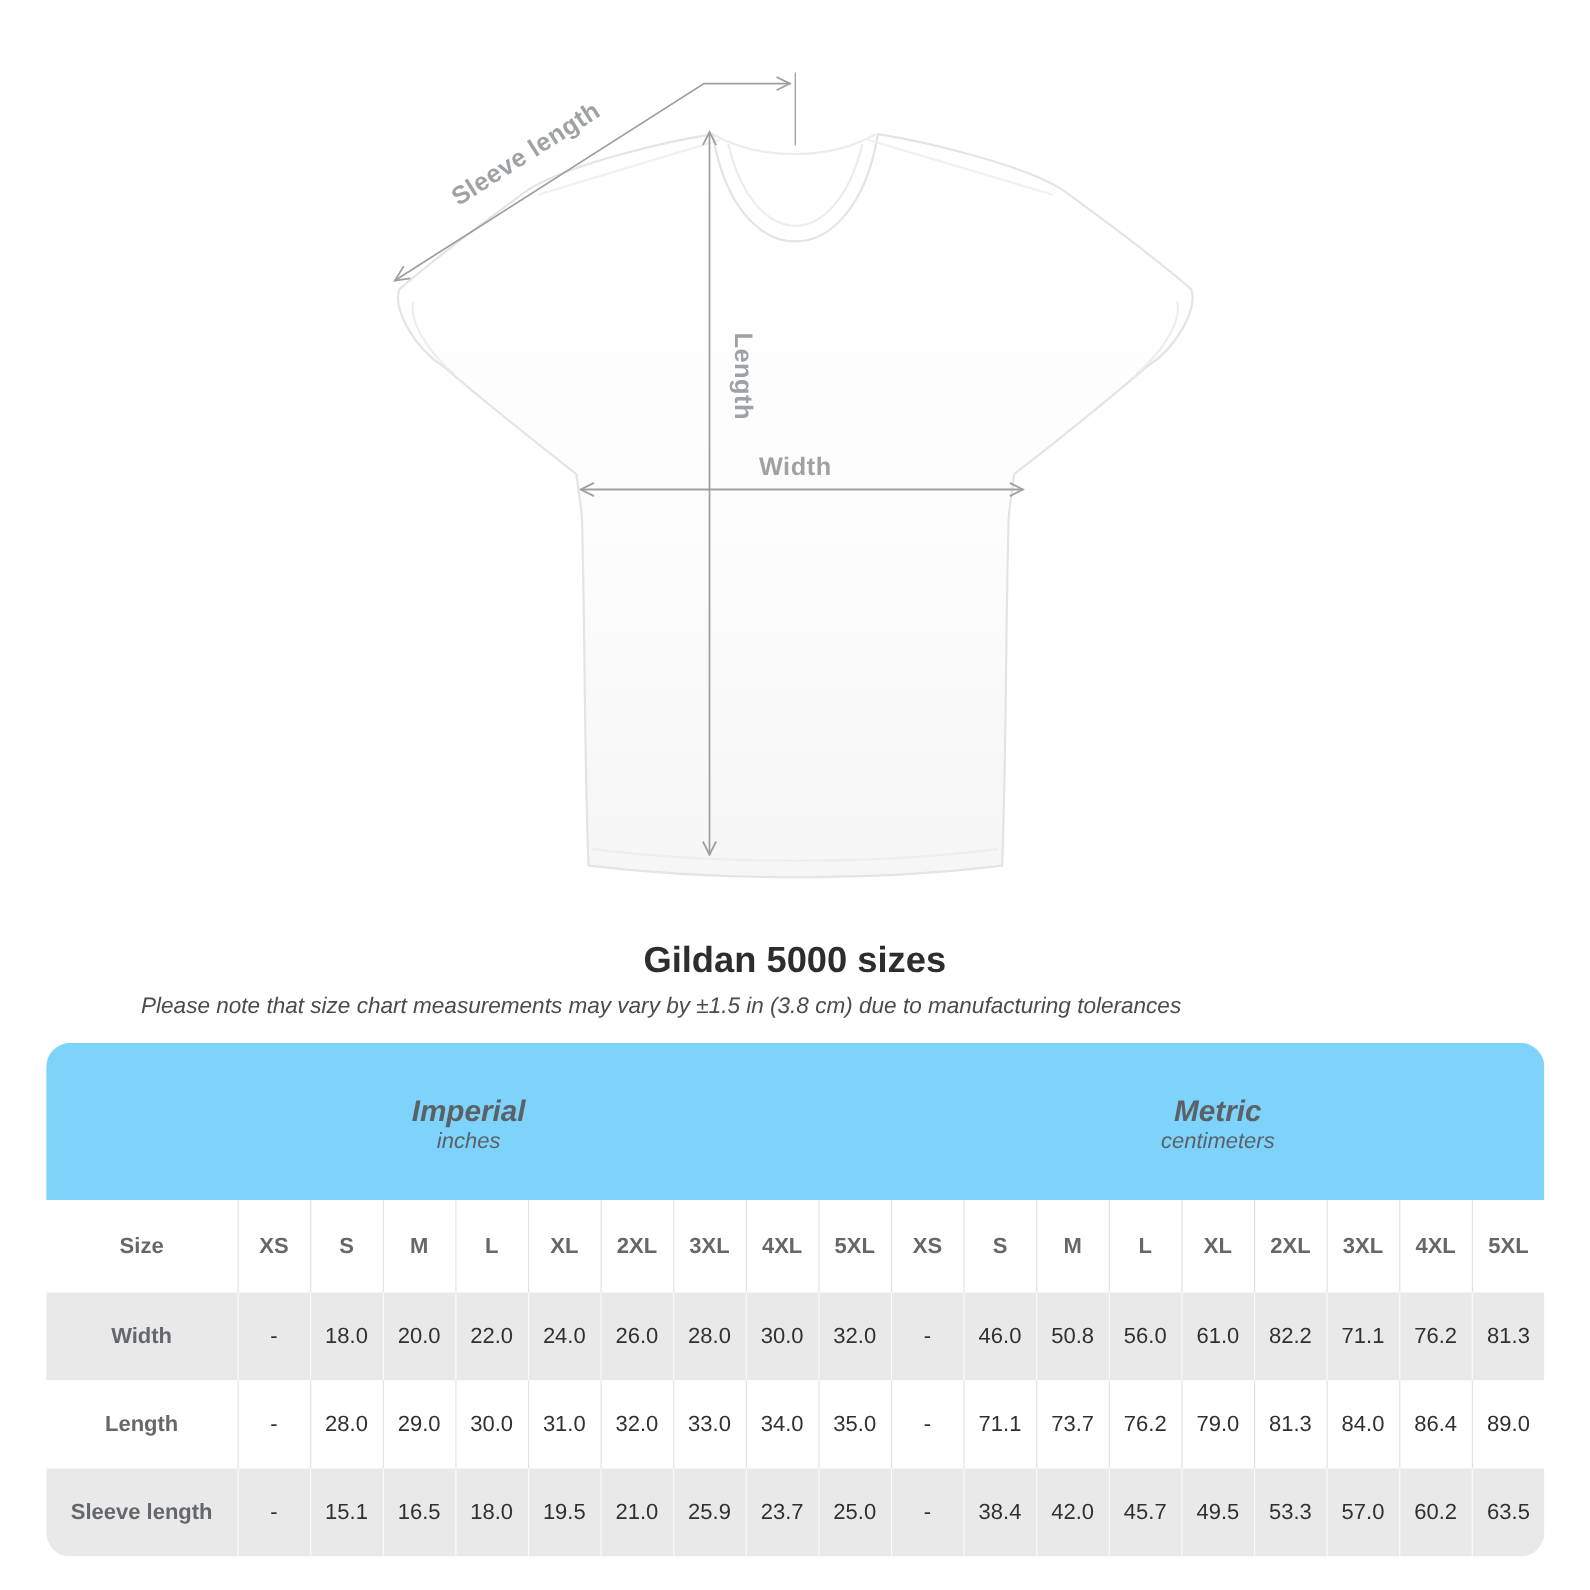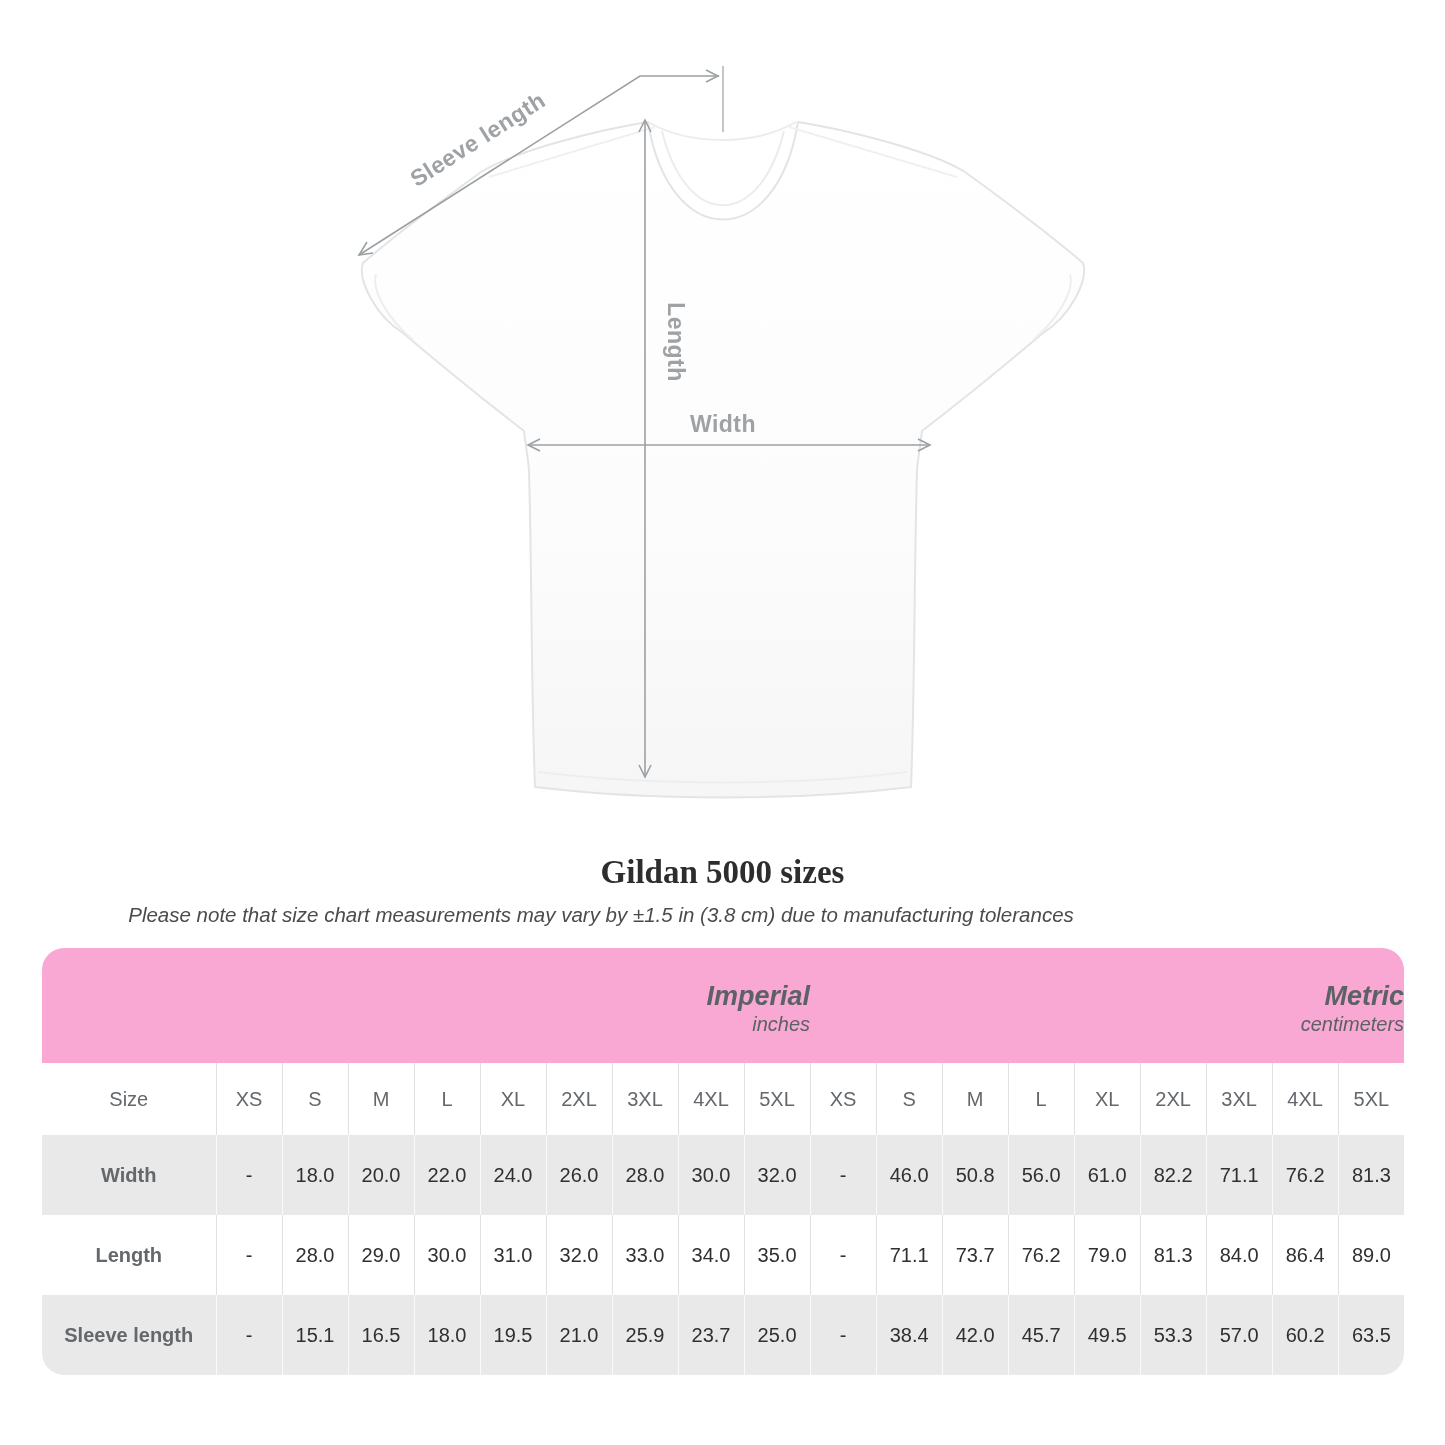"Gildan 5000 sizes" .title { font-family: Liberation Serif, serif -> none }
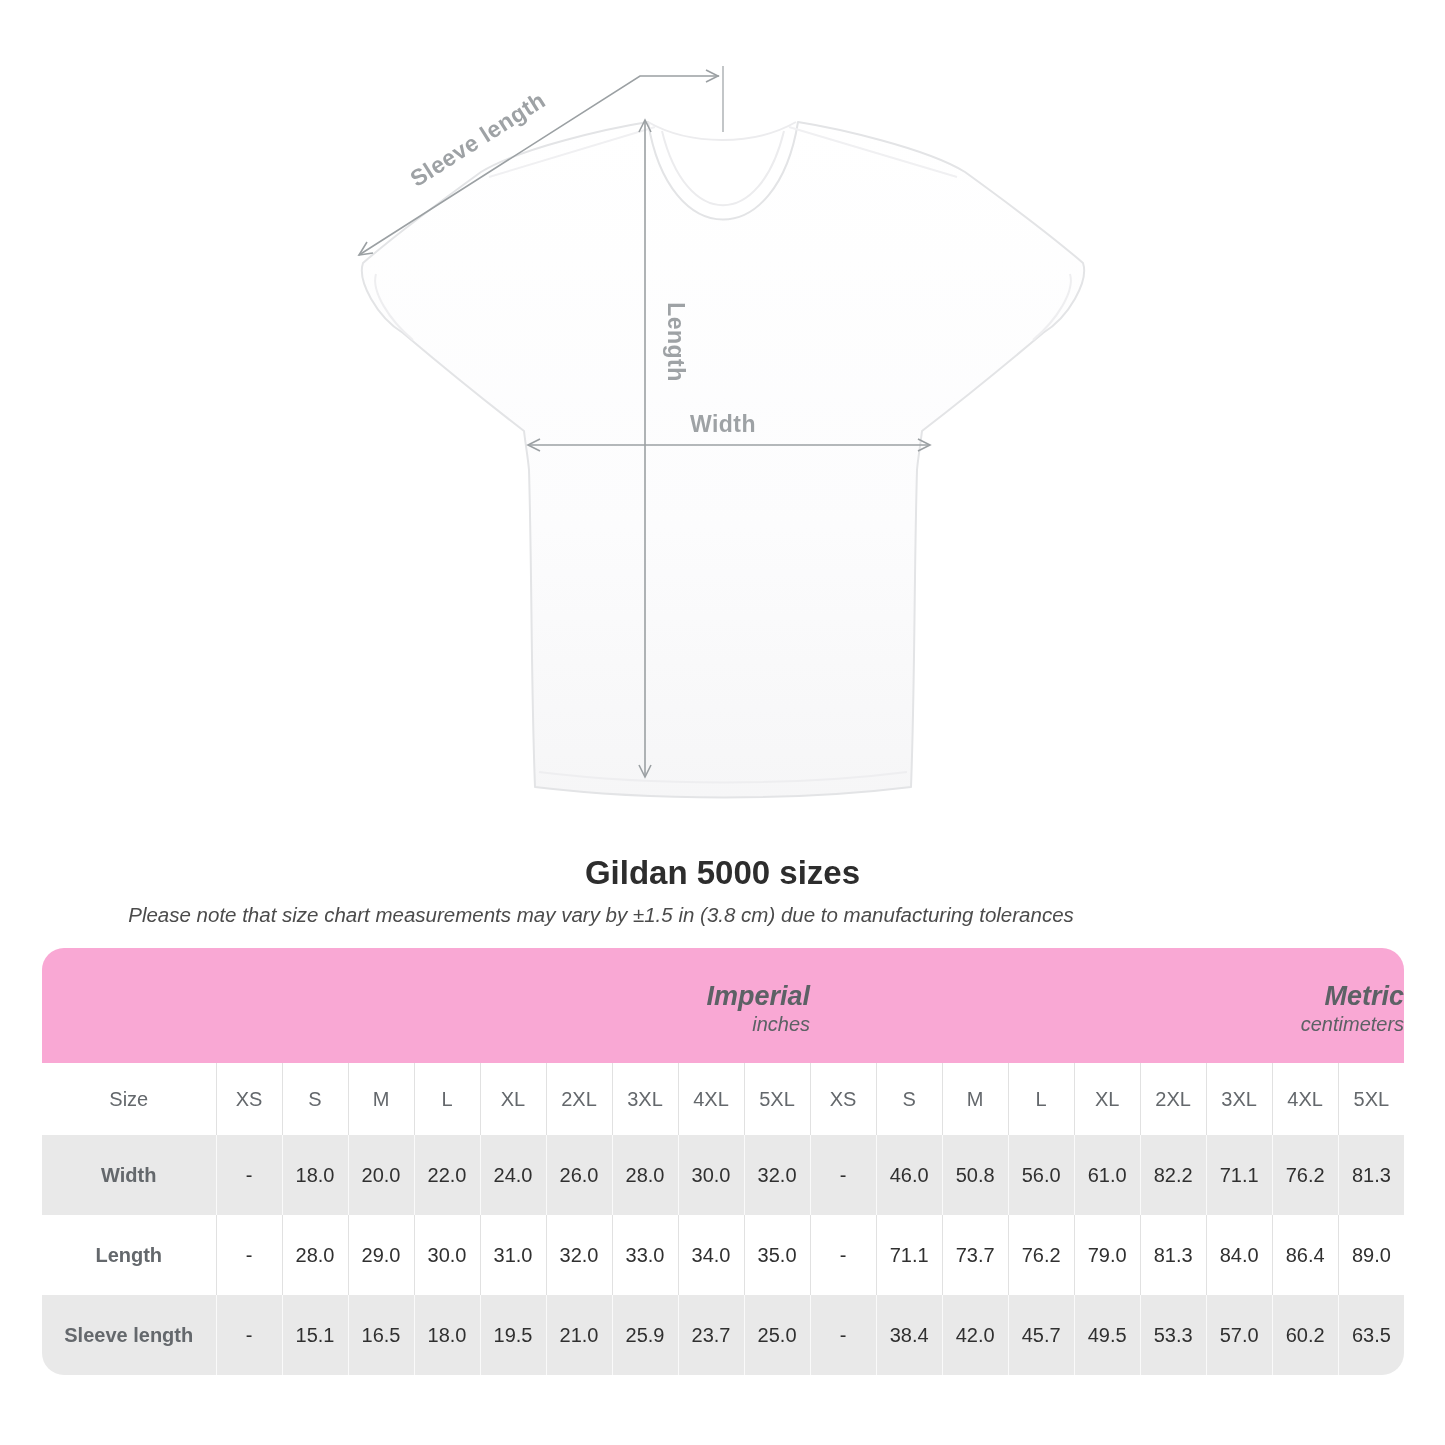"Imperial" tr.band td { background: #f9a8d4 -> #7dd3fc; height: 115px -> 143px; text-align: right -> none }
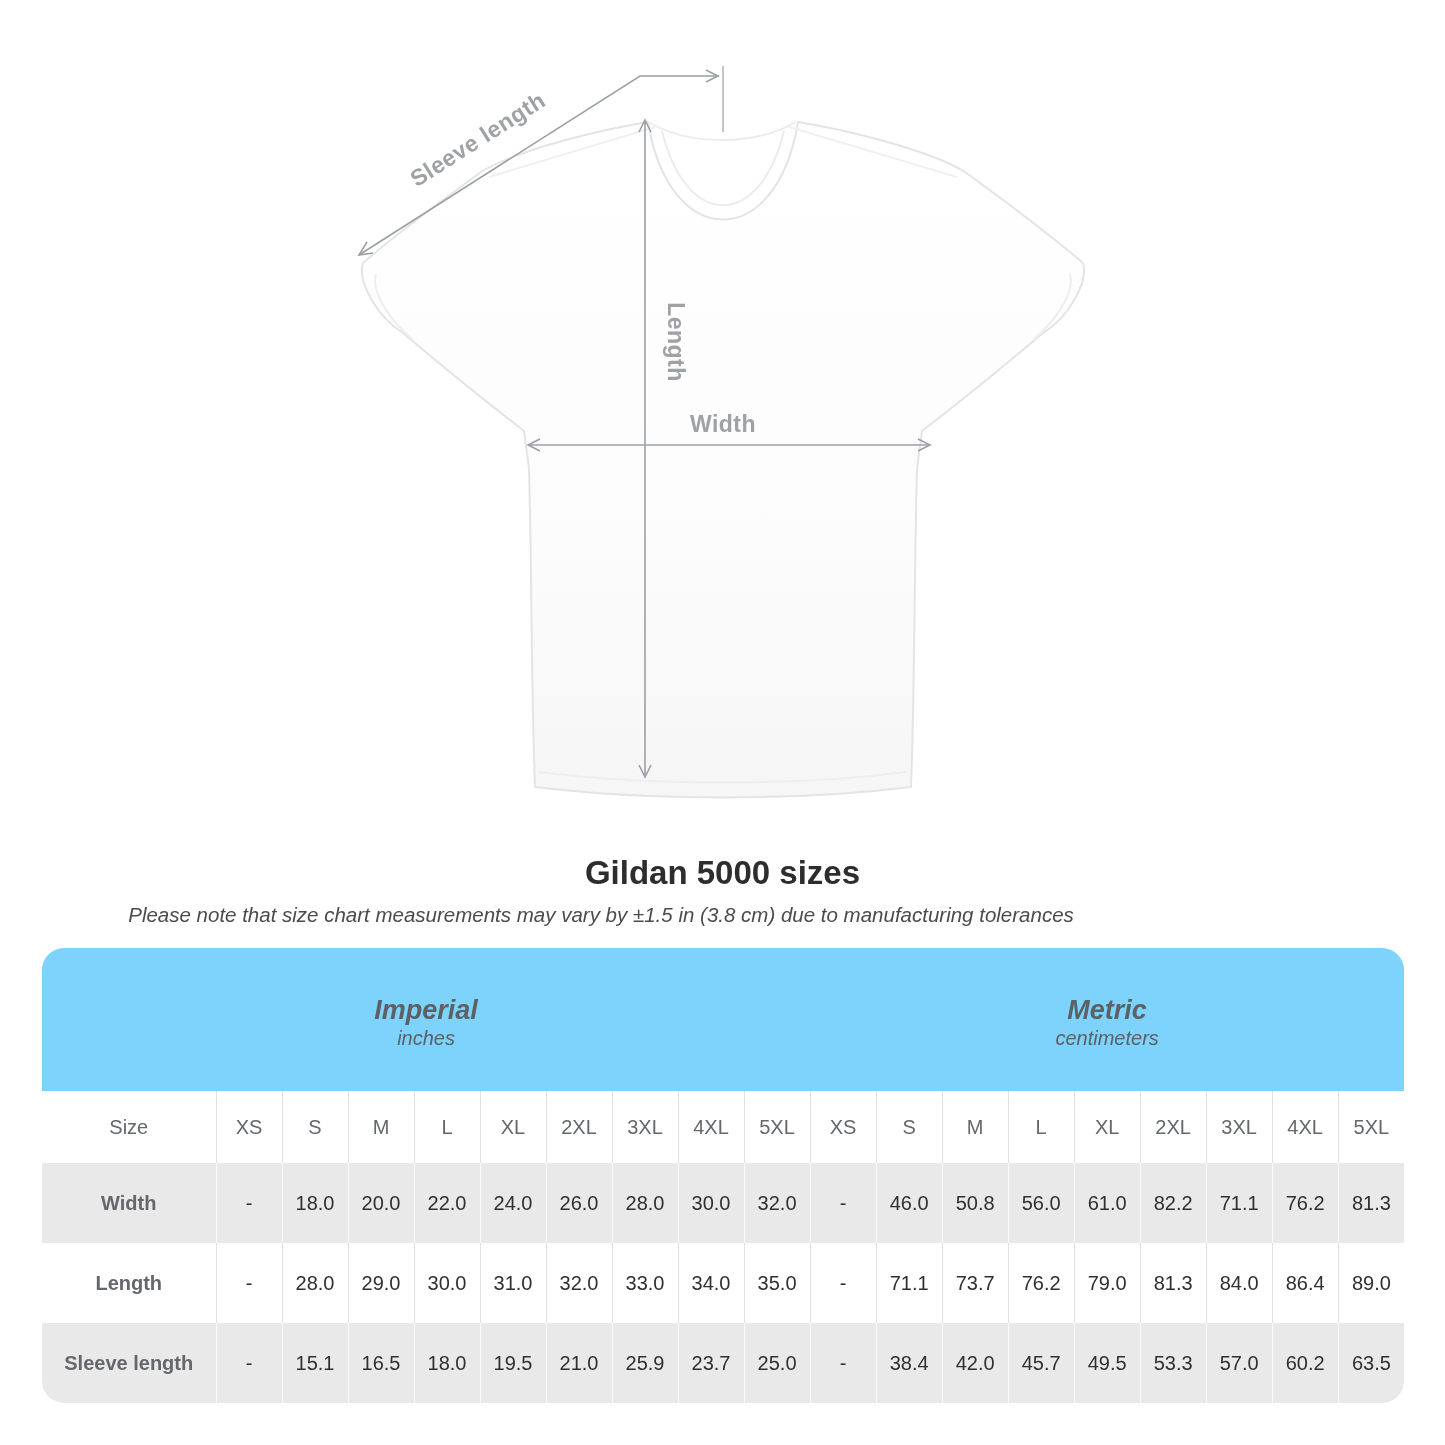"Size" tr.hdr td { font-weight: normal -> bold; height: 72px -> 84px }
